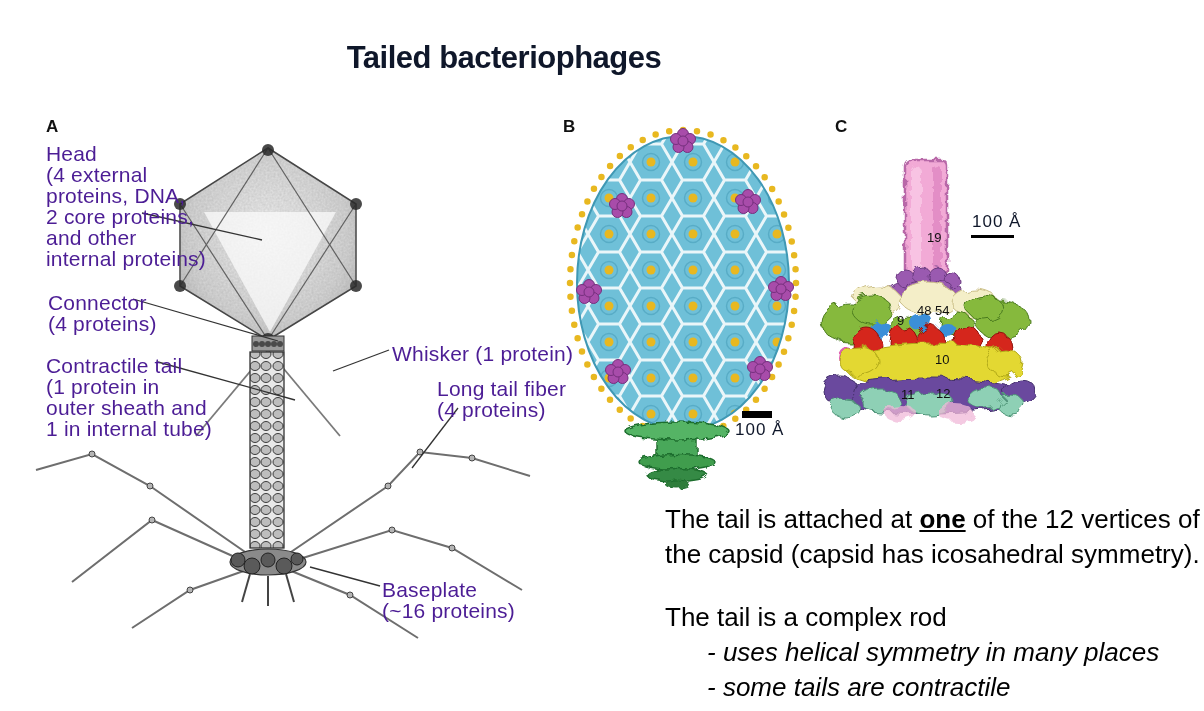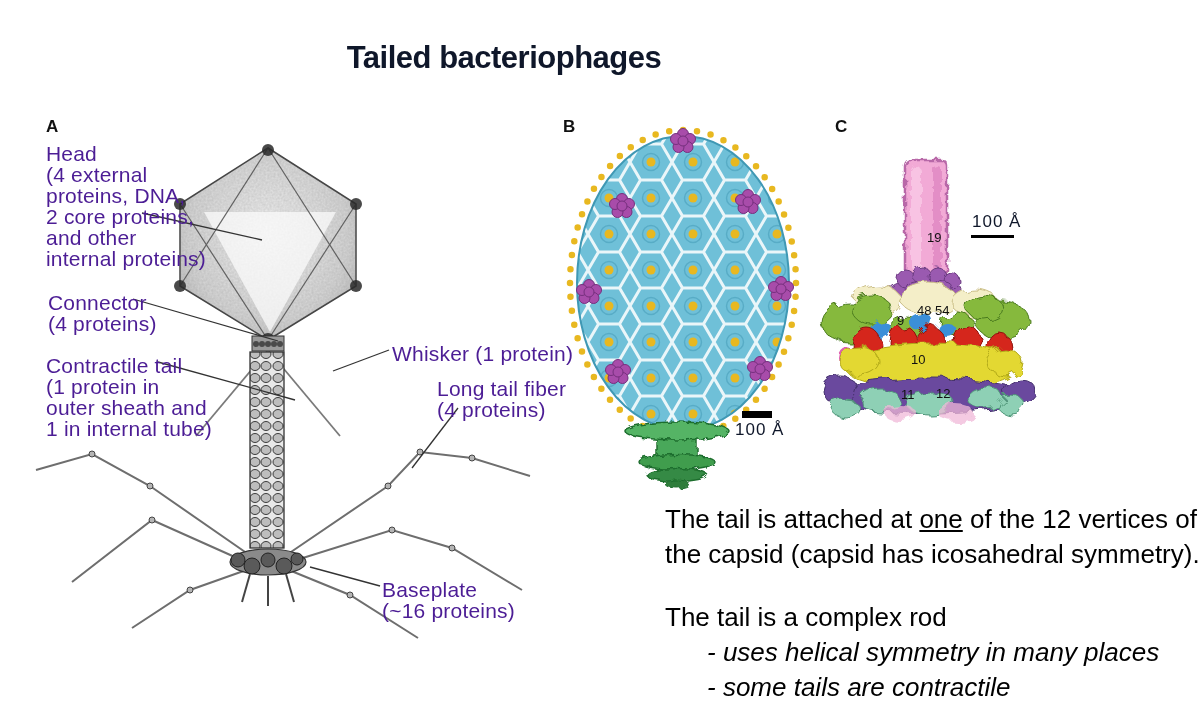"10" div.c-num { left: 911px -> 935px }
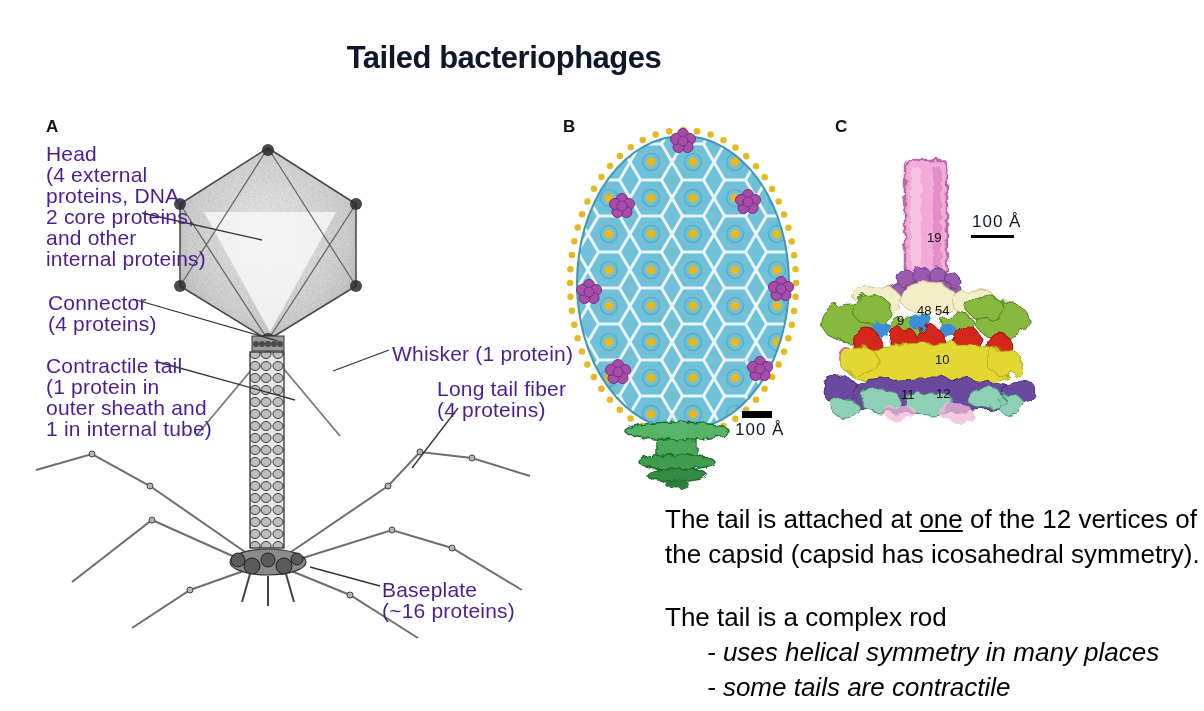"one" .body-text .em { font-weight: 400 -> 700 }
